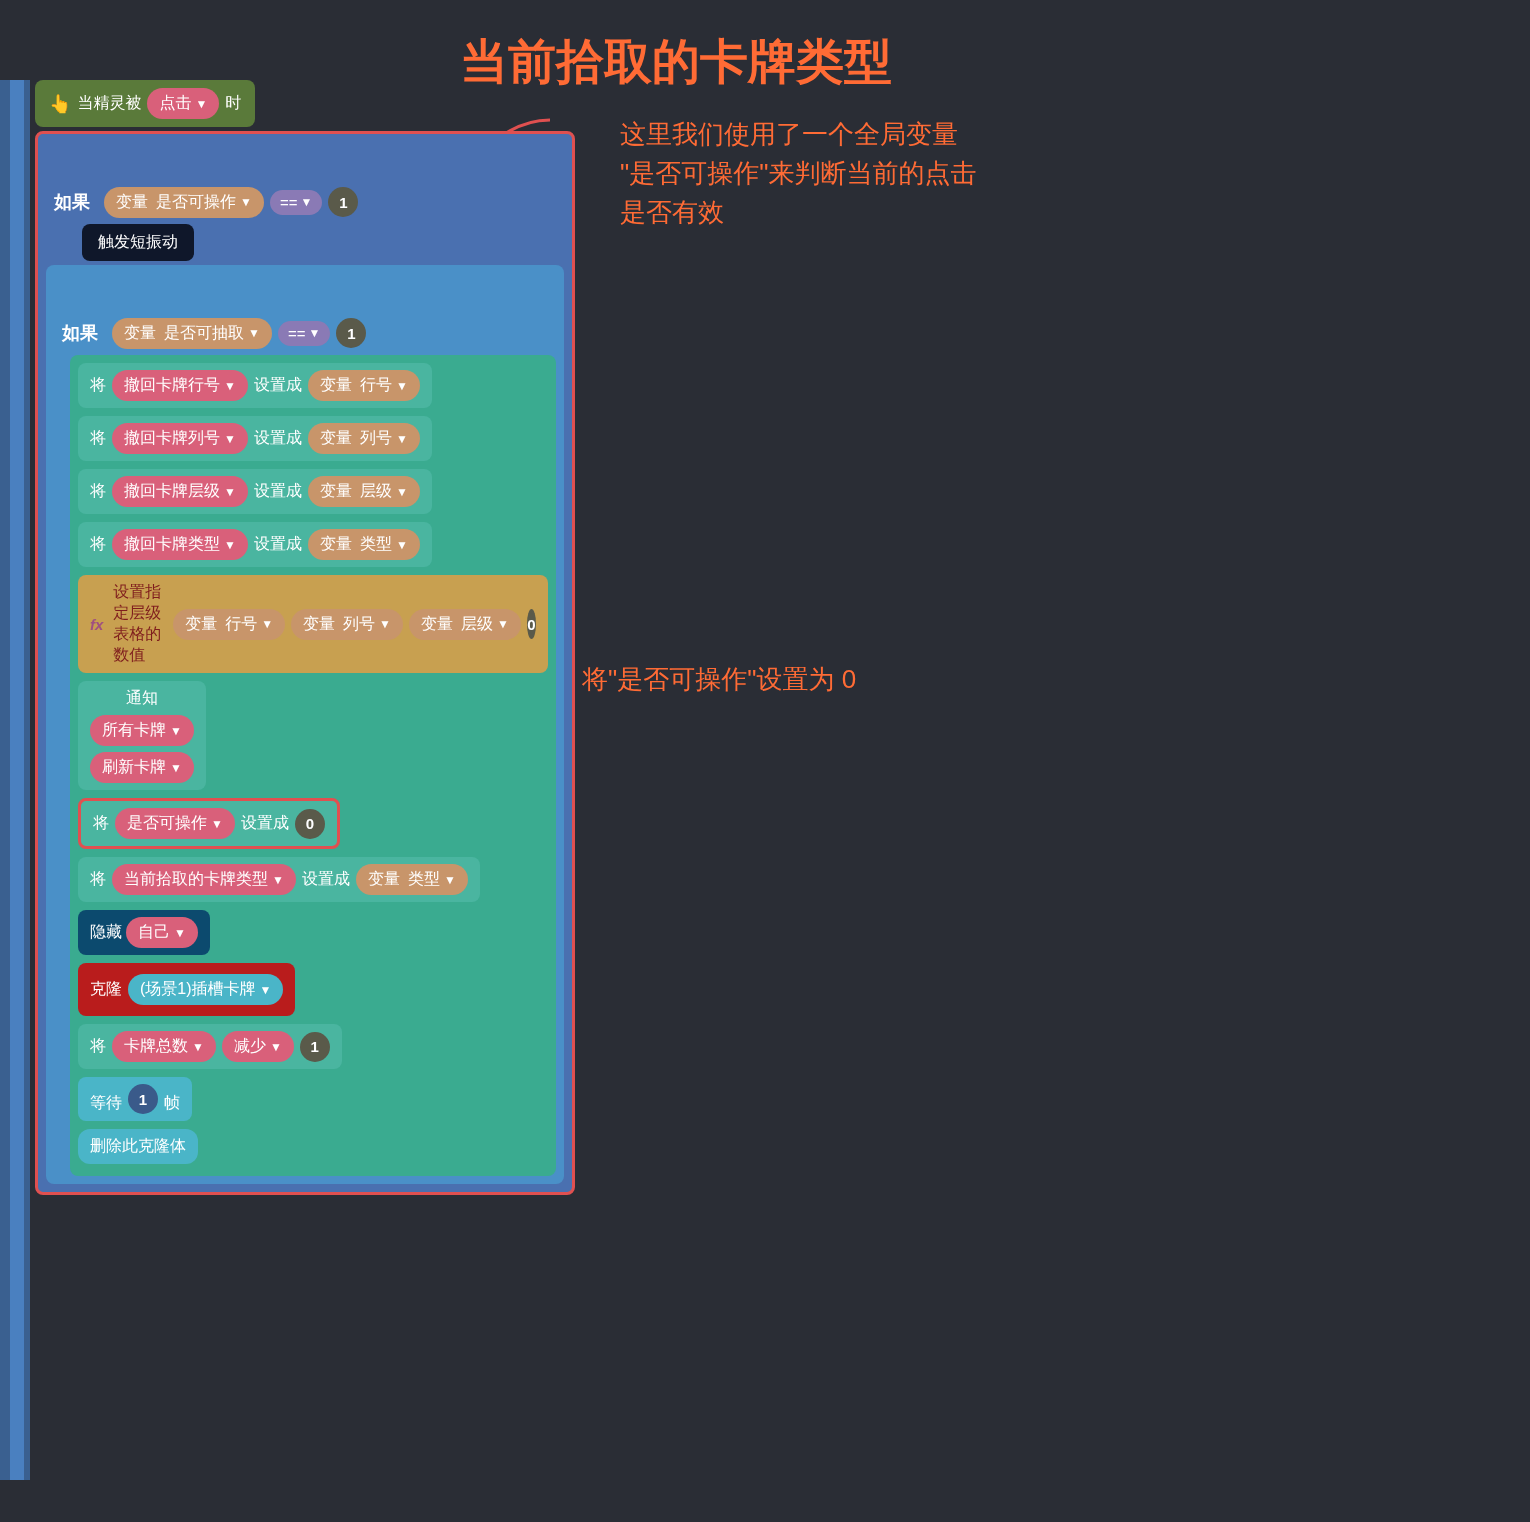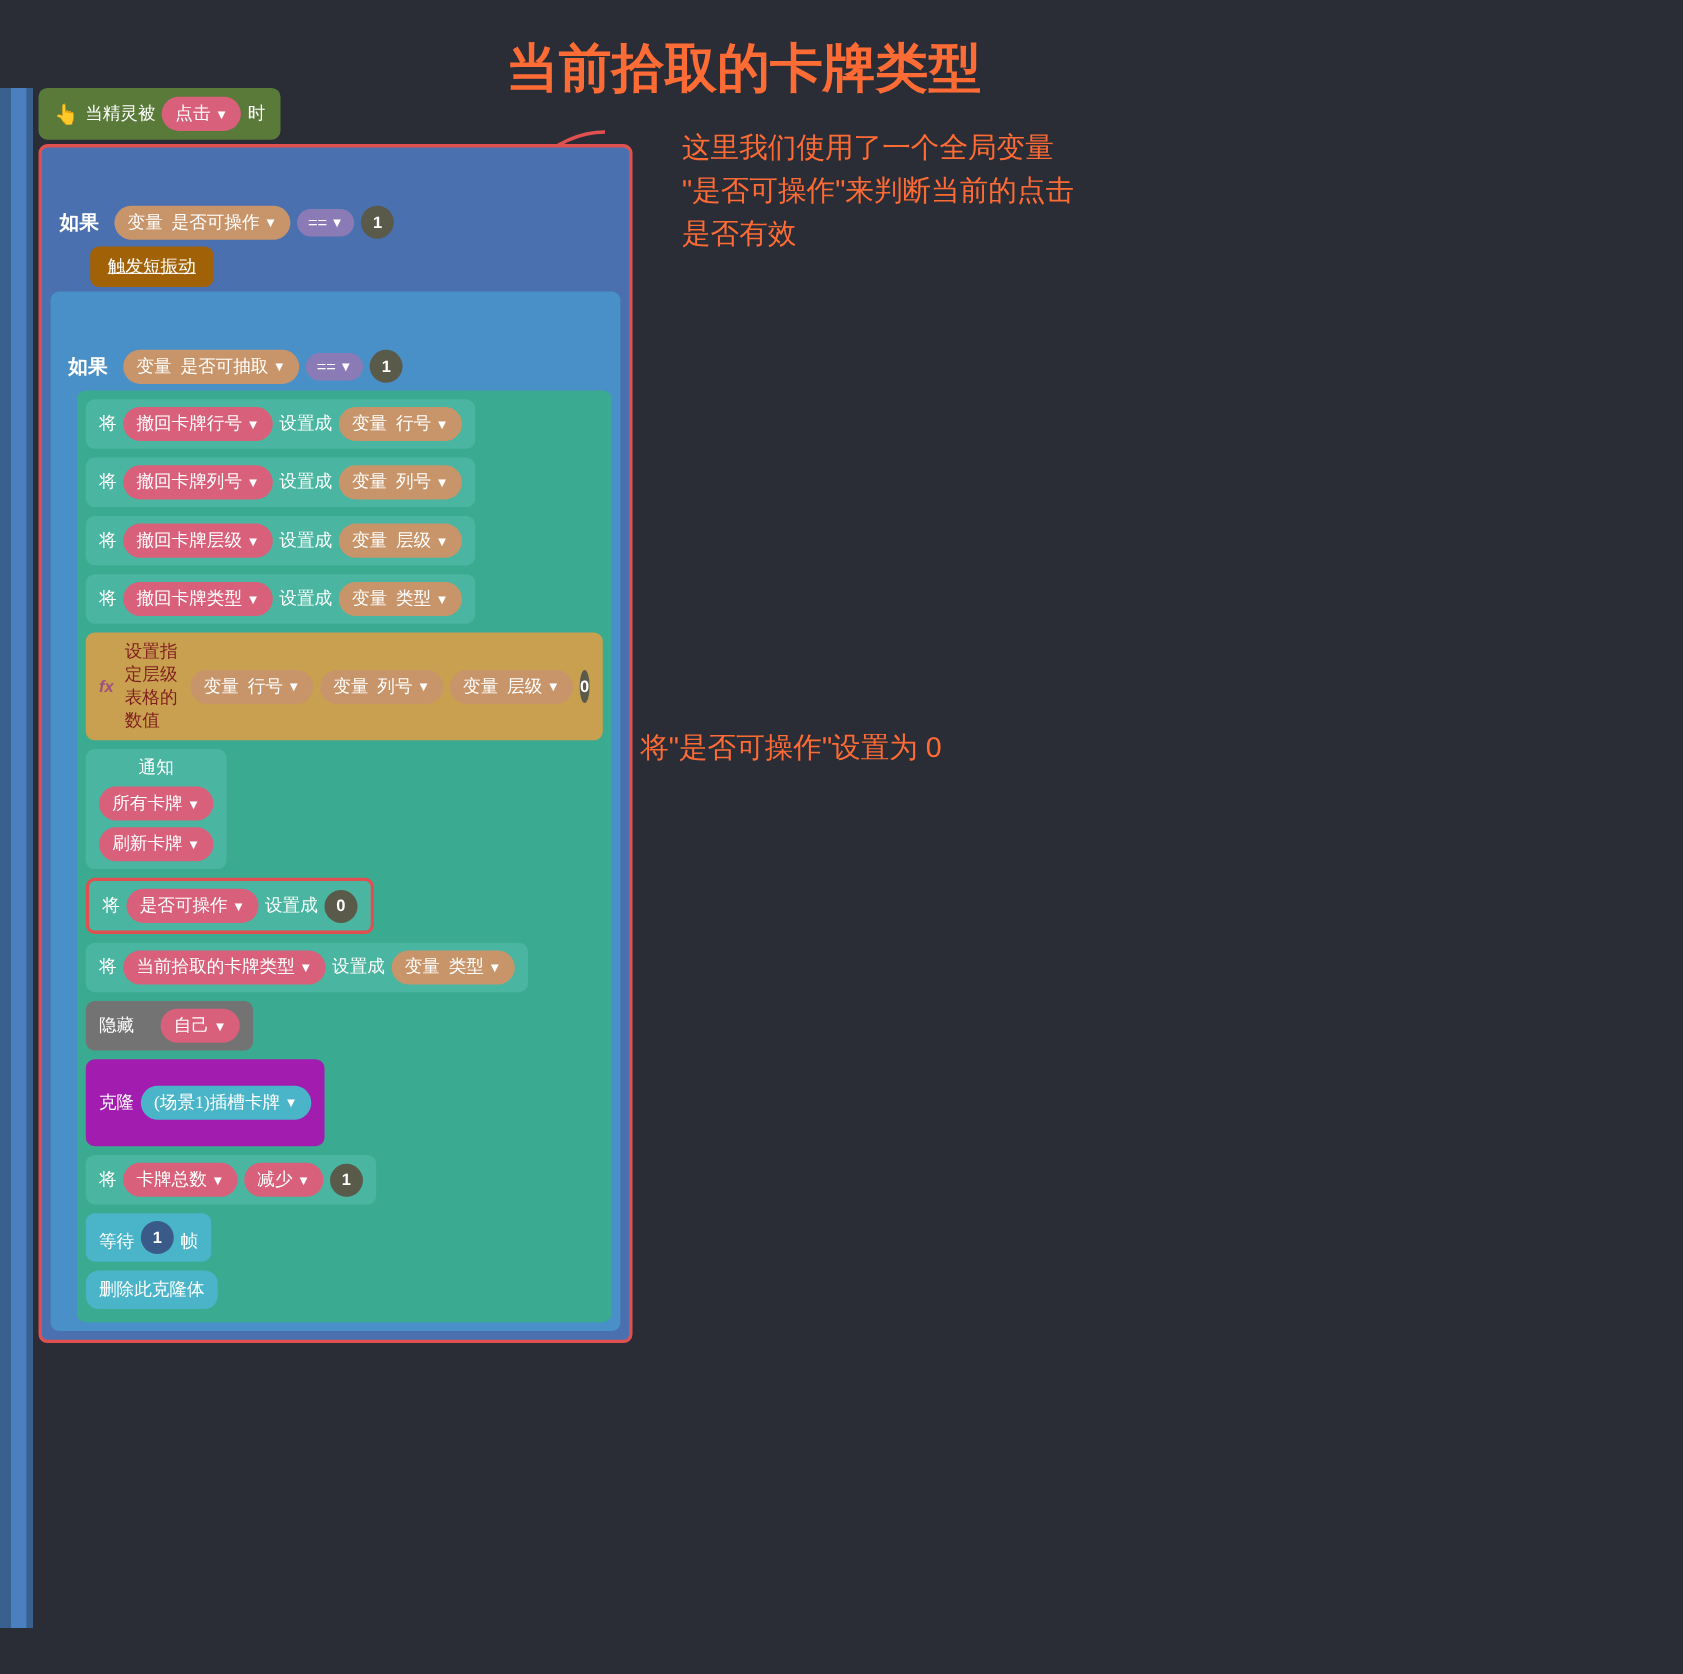"触发短振动" .vibrate-block { background: #a16207 -> #0f172a; text-decoration: underline -> none }
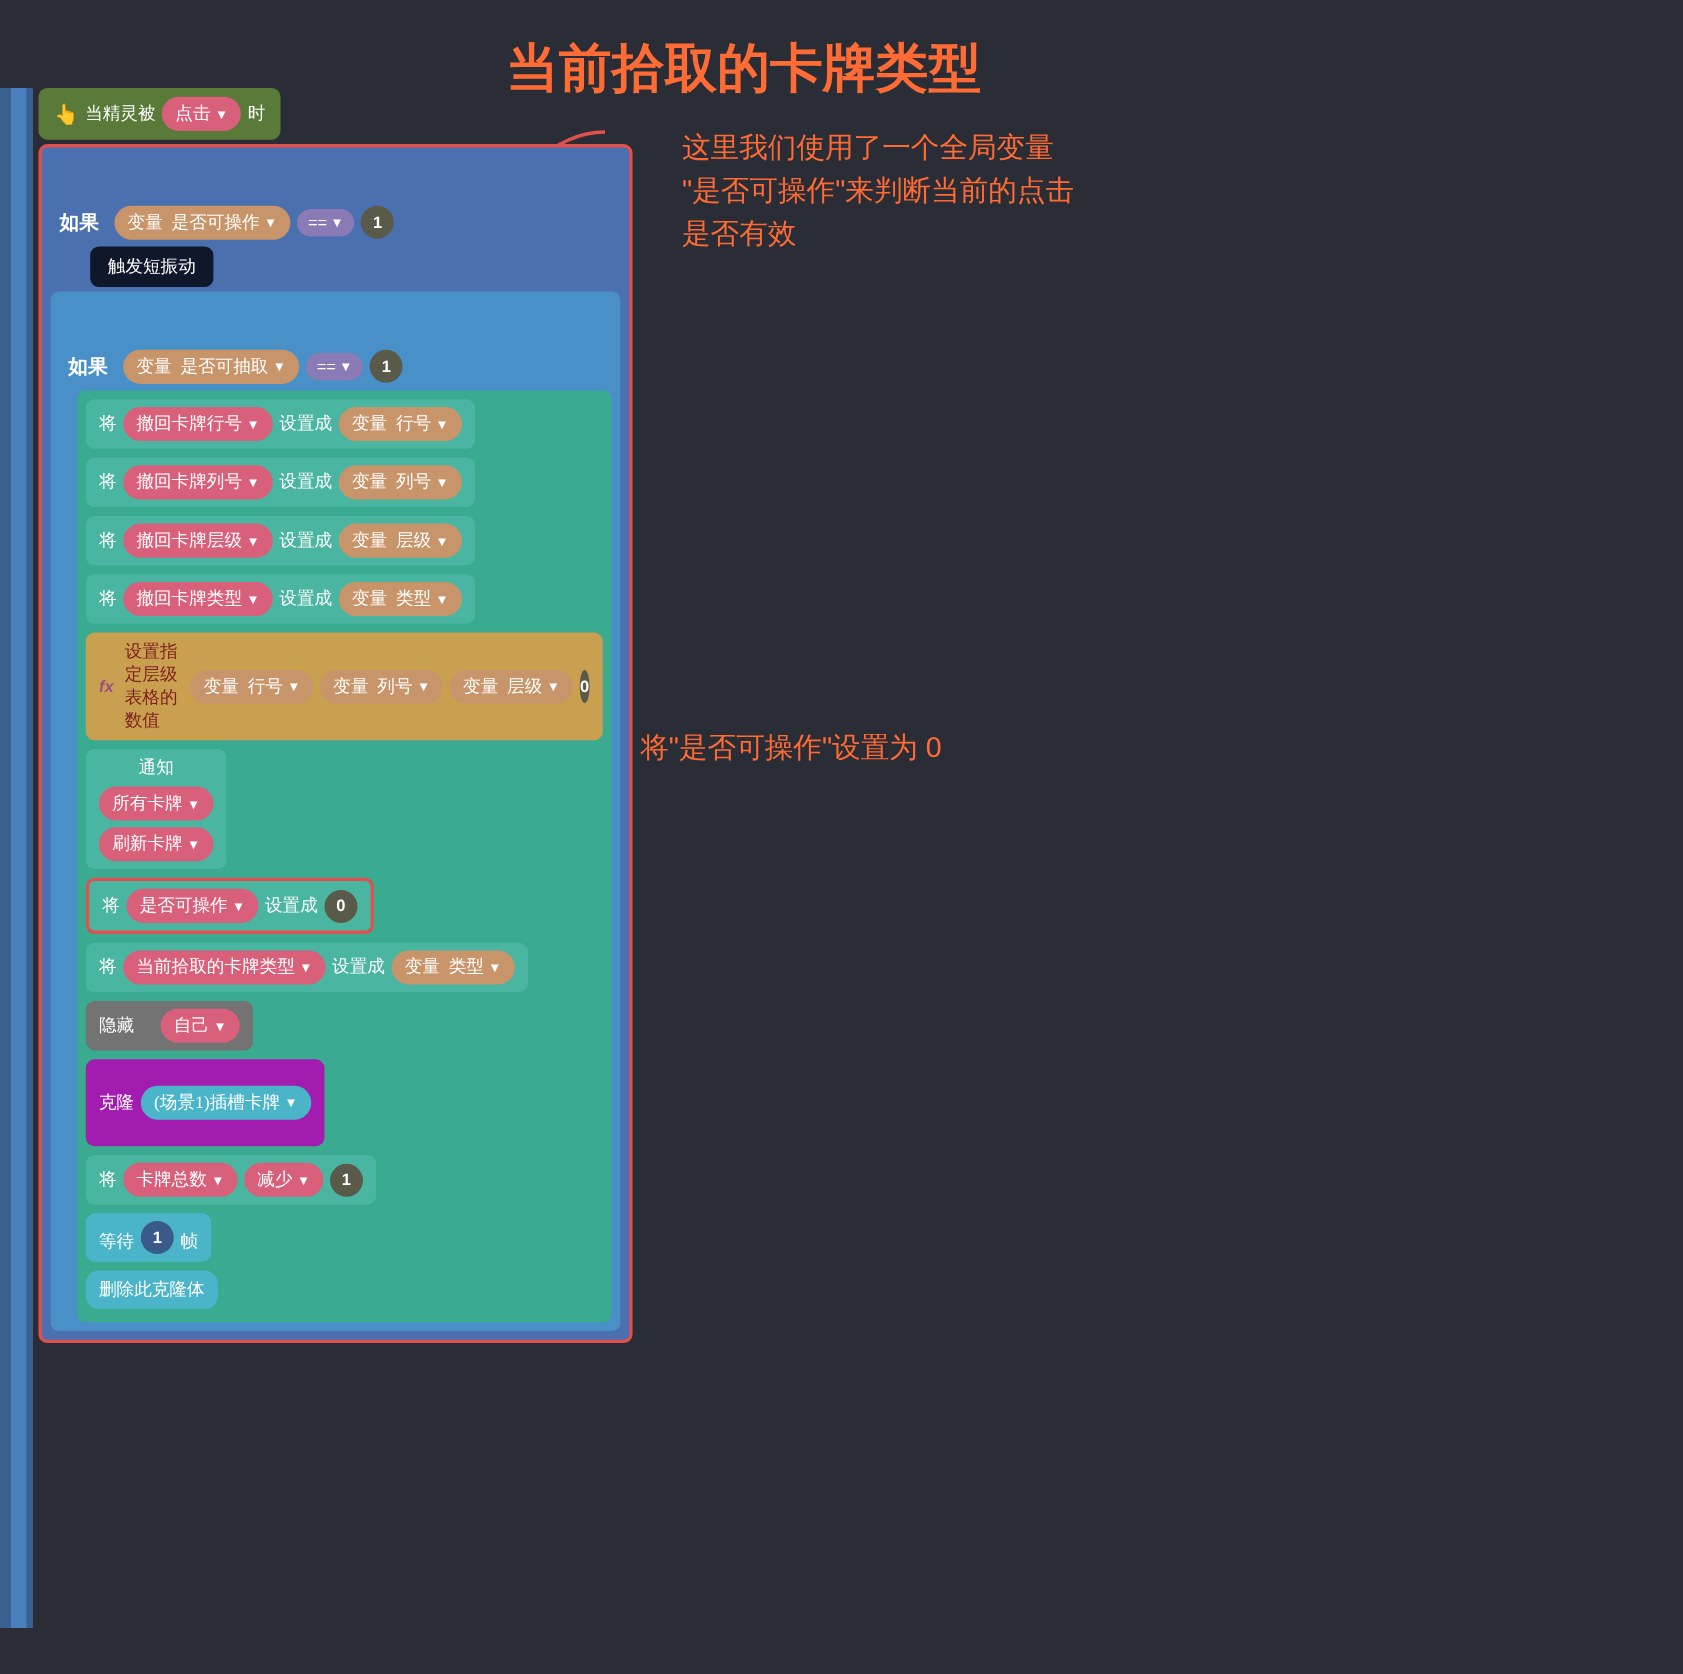"隐藏" .hide-block { background: #737373 -> #0c4a6e; gap: 24px -> 4px }
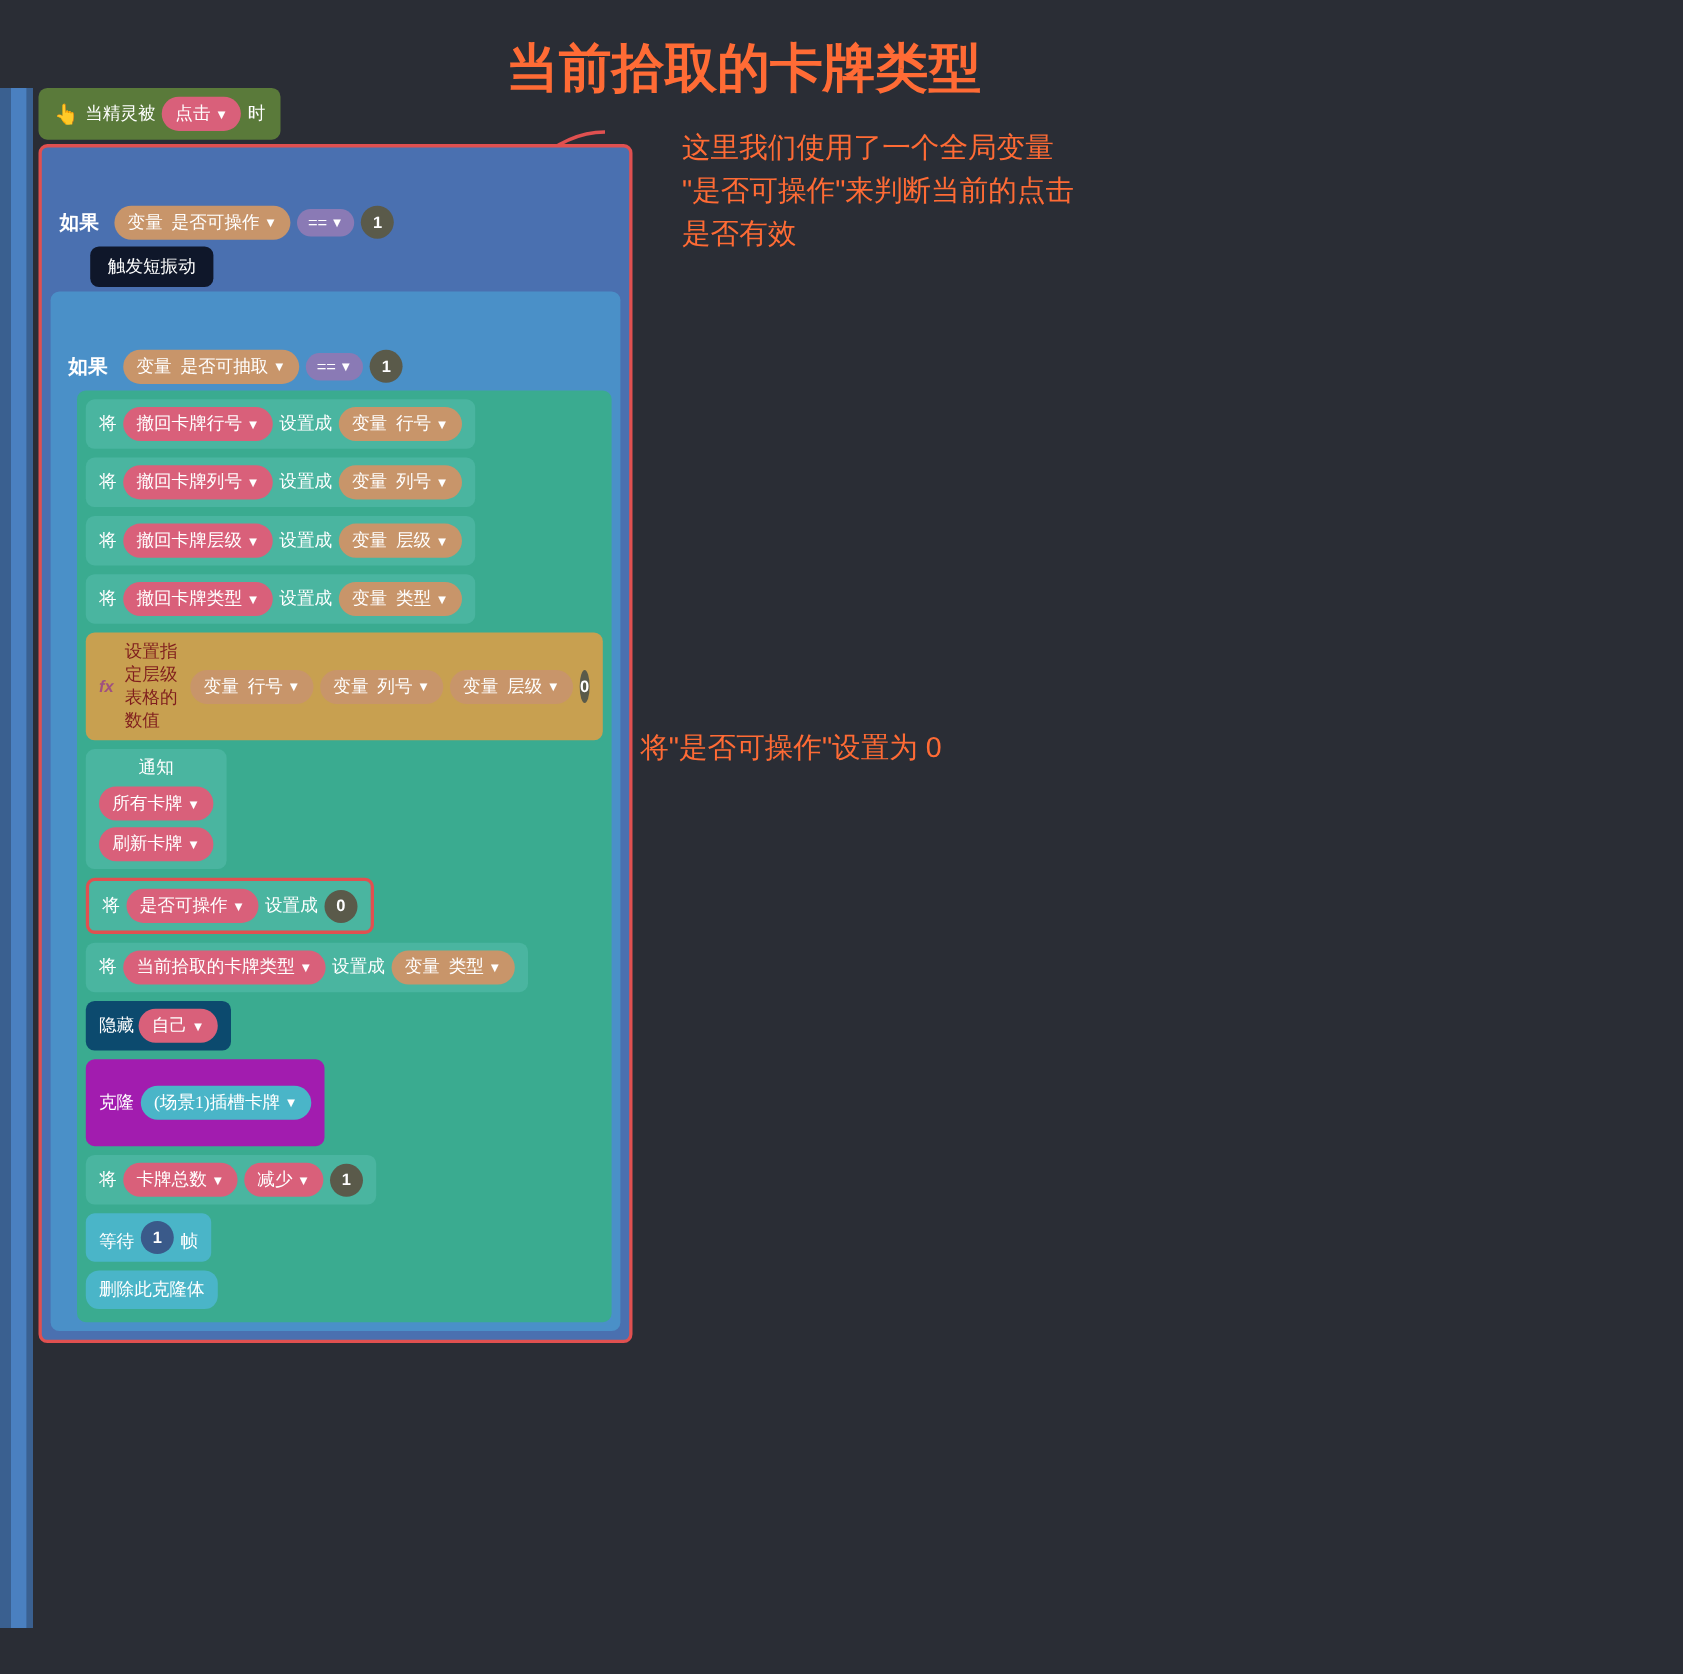"克隆" .clone-block { background: #a21caf -> #b91c1c; font-family: Liberation Serif, serif -> none; padding: 24px 12px -> 11px 12px }
